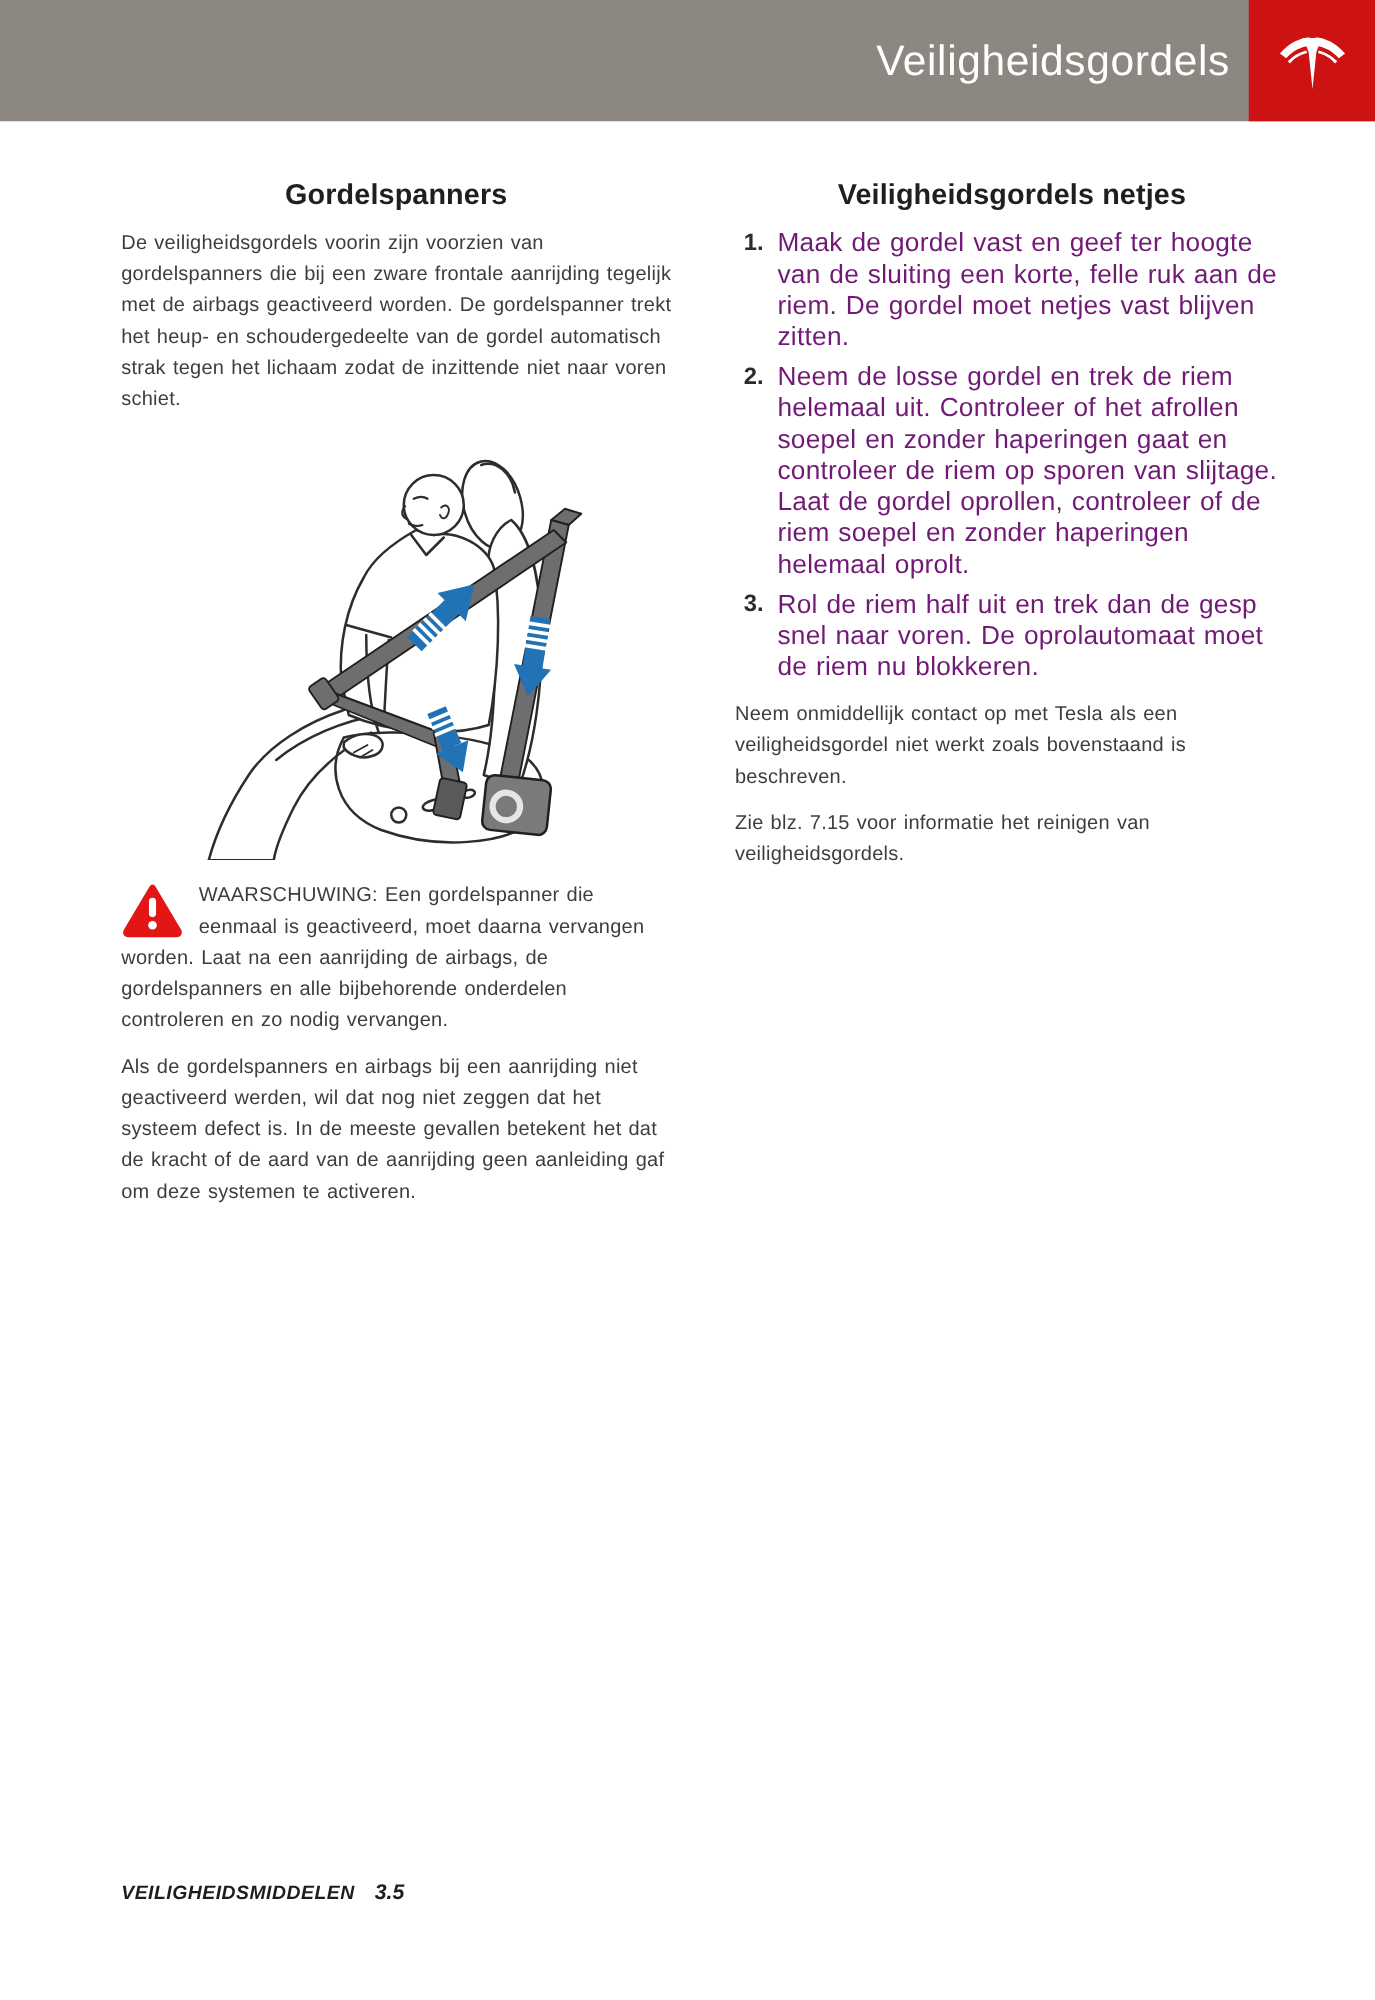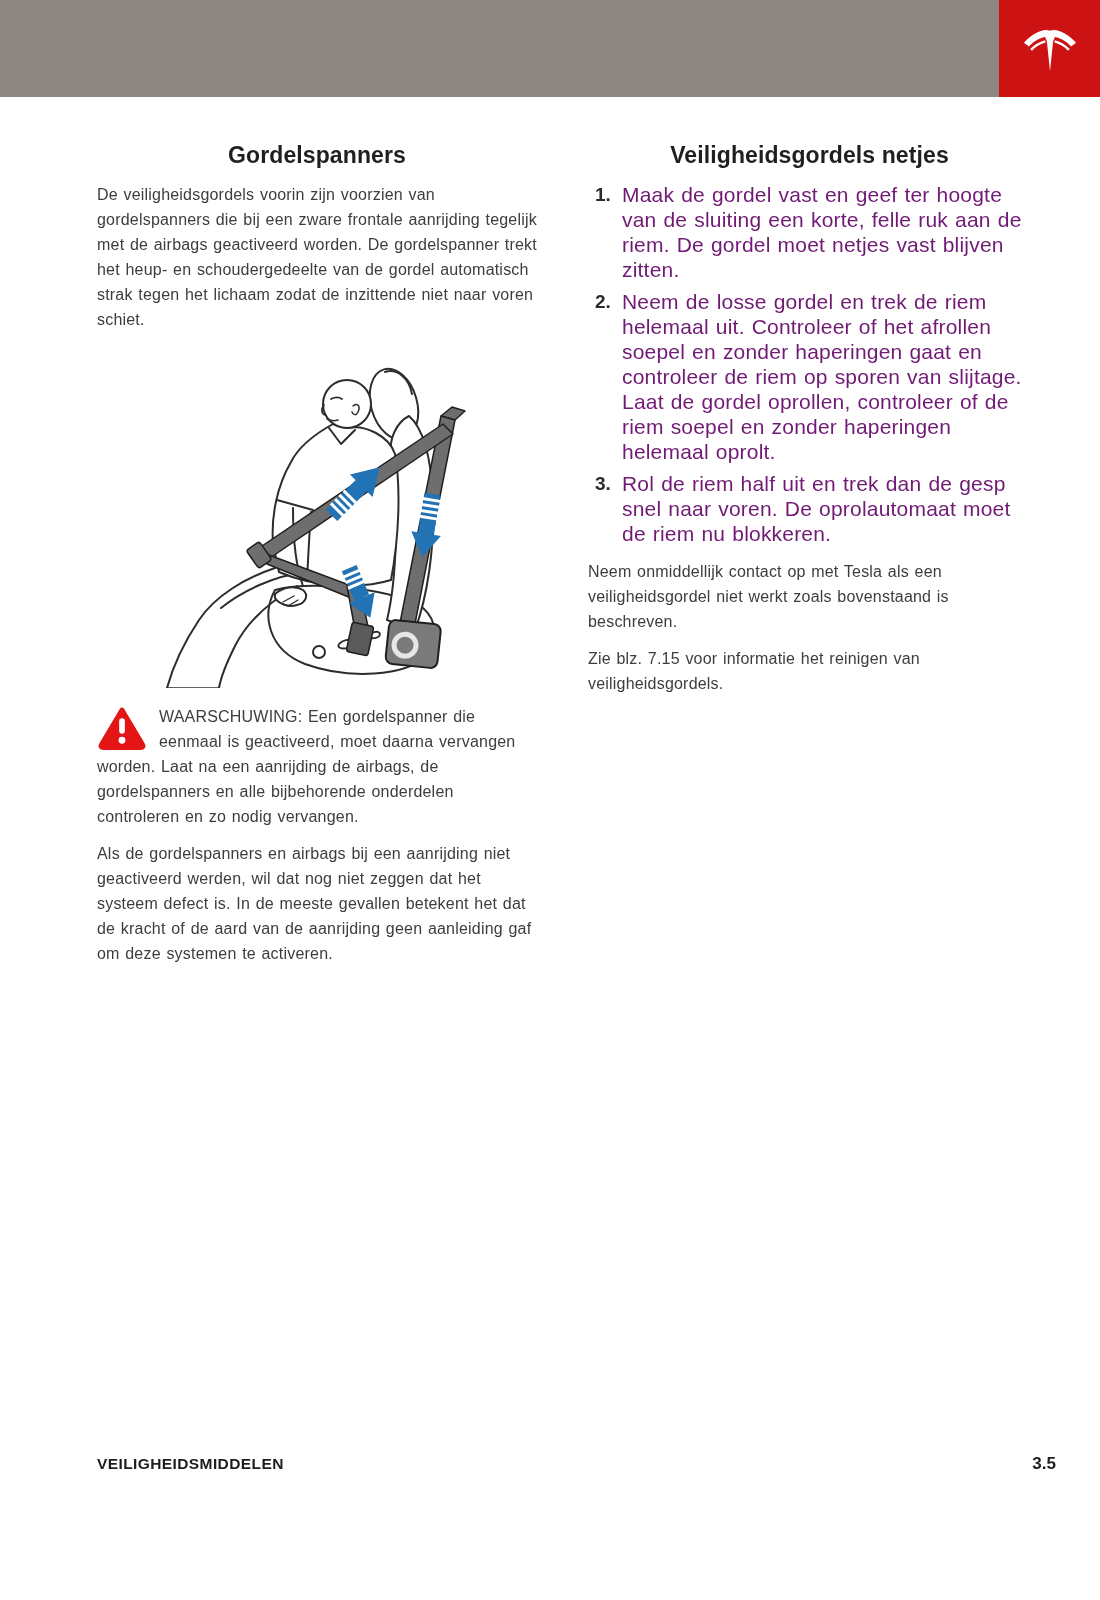"Veiligheidsgordels" div.header-title { html: none -> <div>Veiligheidsgordels</div> }
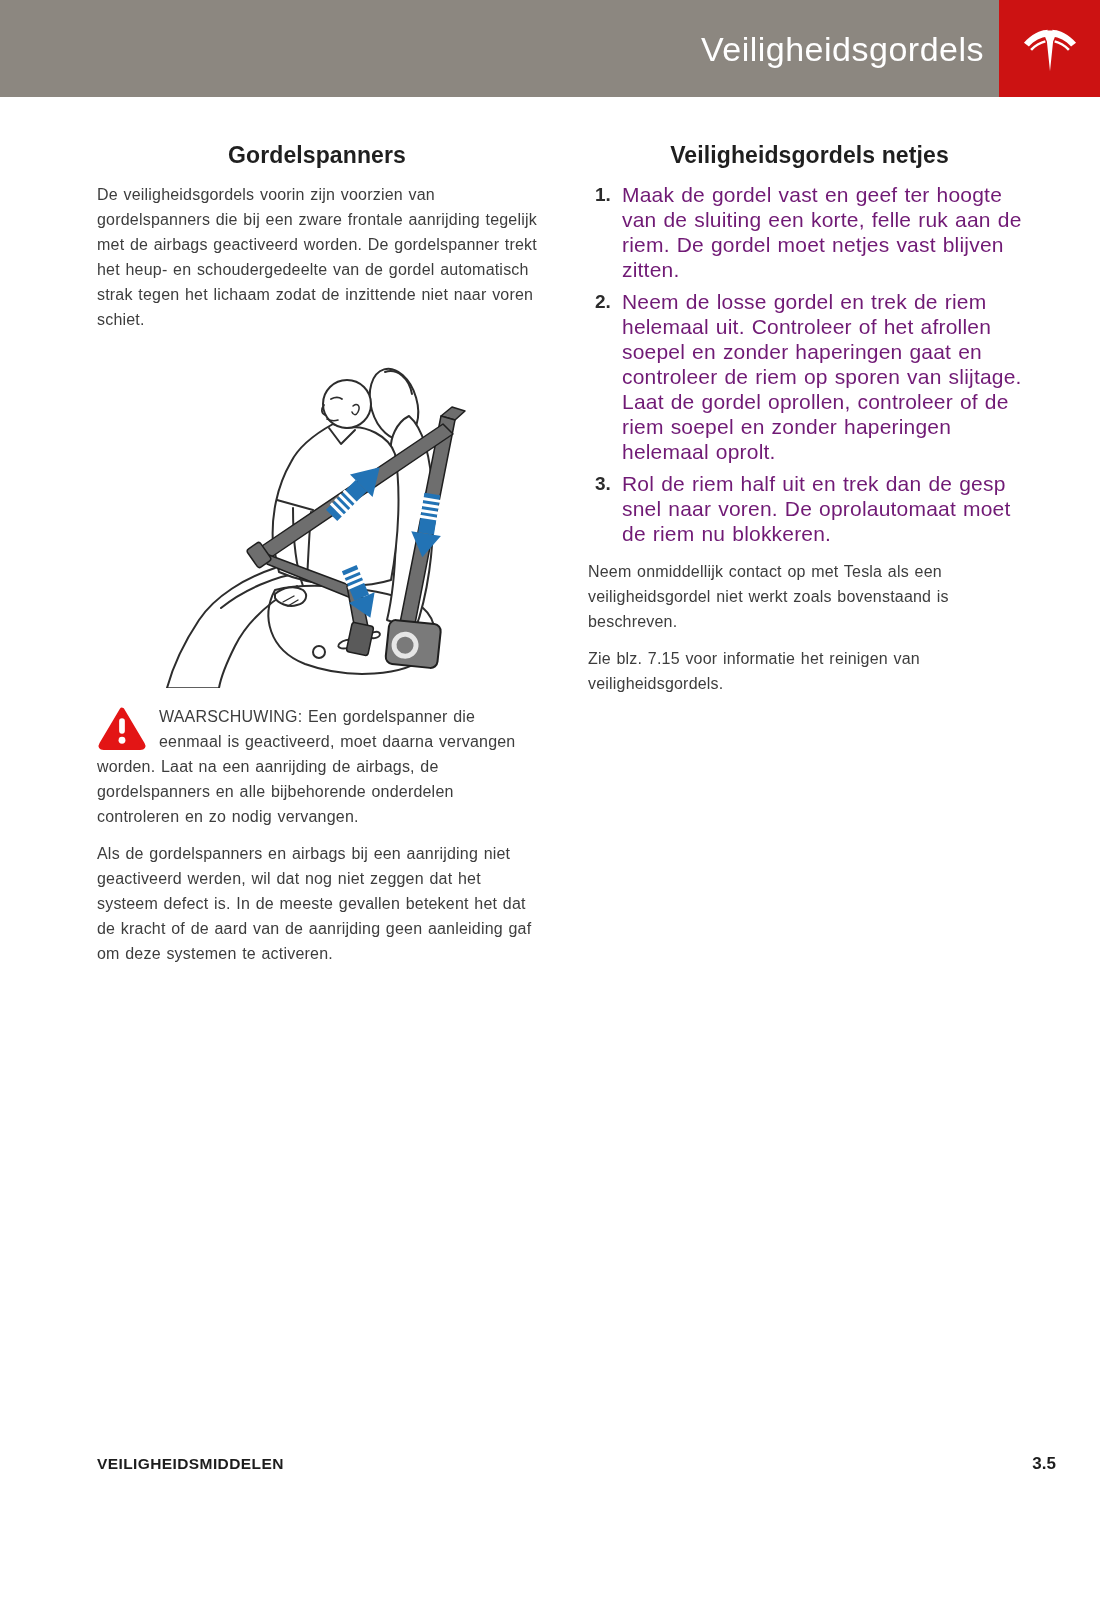"VEILIGHEIDSMIDDELEN" .footer { font-style: none -> italic; justify-content: space-between -> flex-start; top: 1454px -> 1504px }
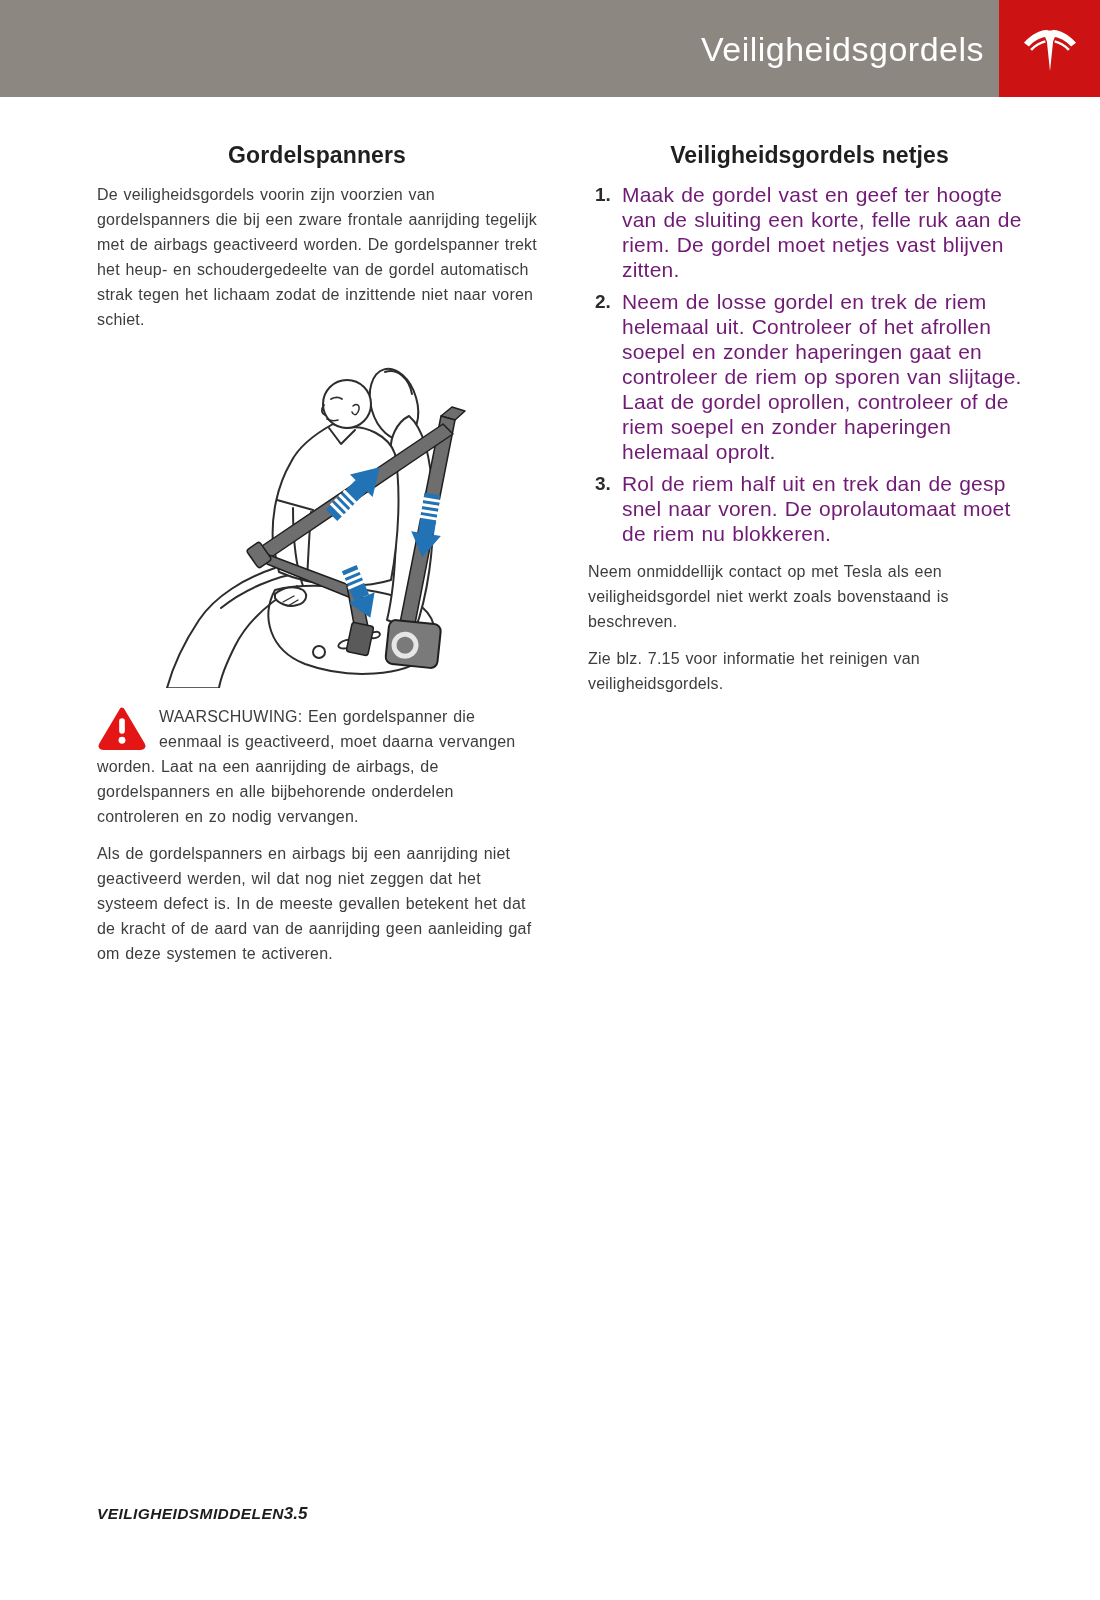"3.5" .footer-page { margin-left: none -> 16px }
